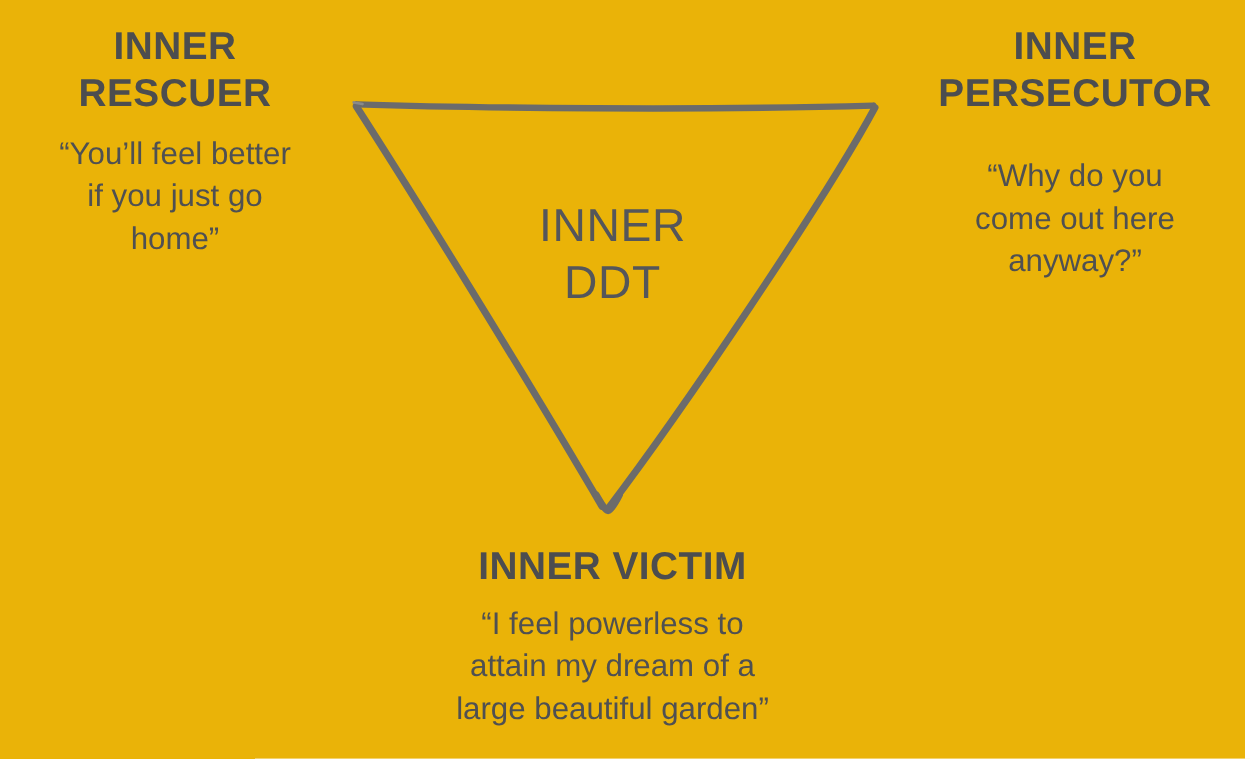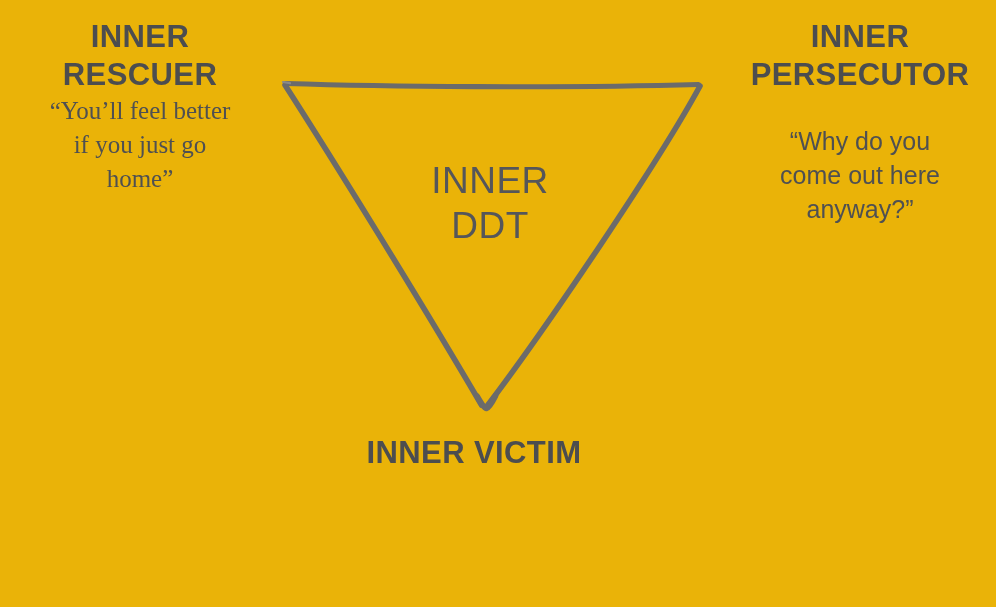"“You’ll feel better" #block-rescuer .role-quote { font-family: Liberation Serif, serif -> none; margin-top: 0 -> 12px }
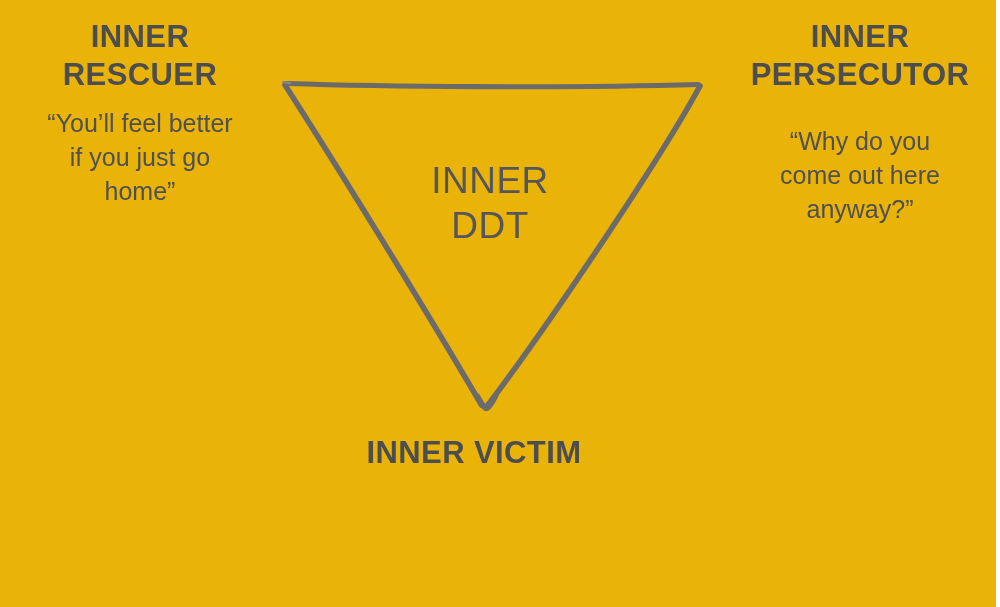"INNER VICTIM" #block-victim { left: 284px -> 300px }
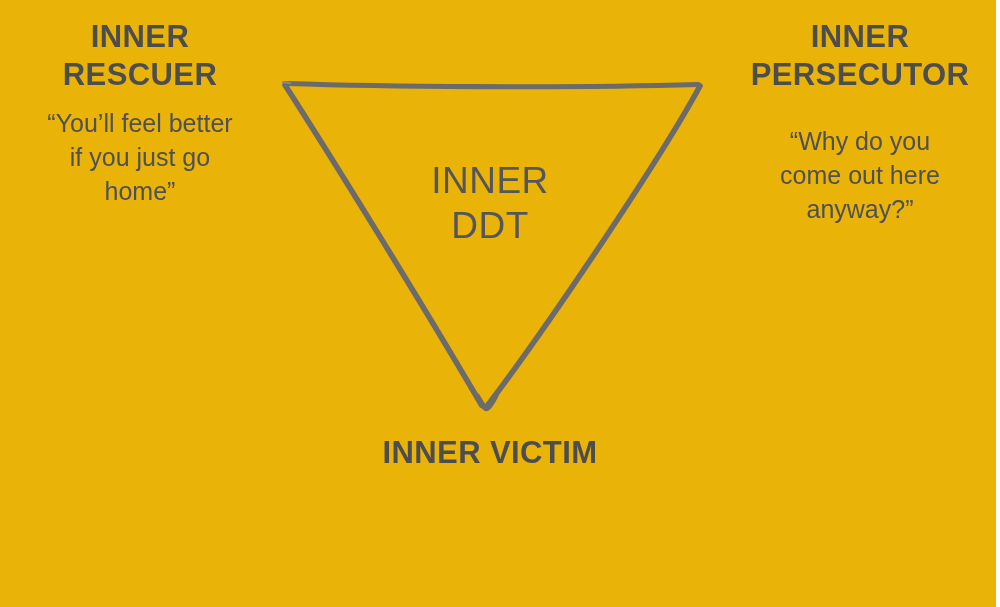"“I feel powerless to" p.role-quote { html: none -> <p>“I feel powerless to attain my dream of a large beautiful garden”</p> }
